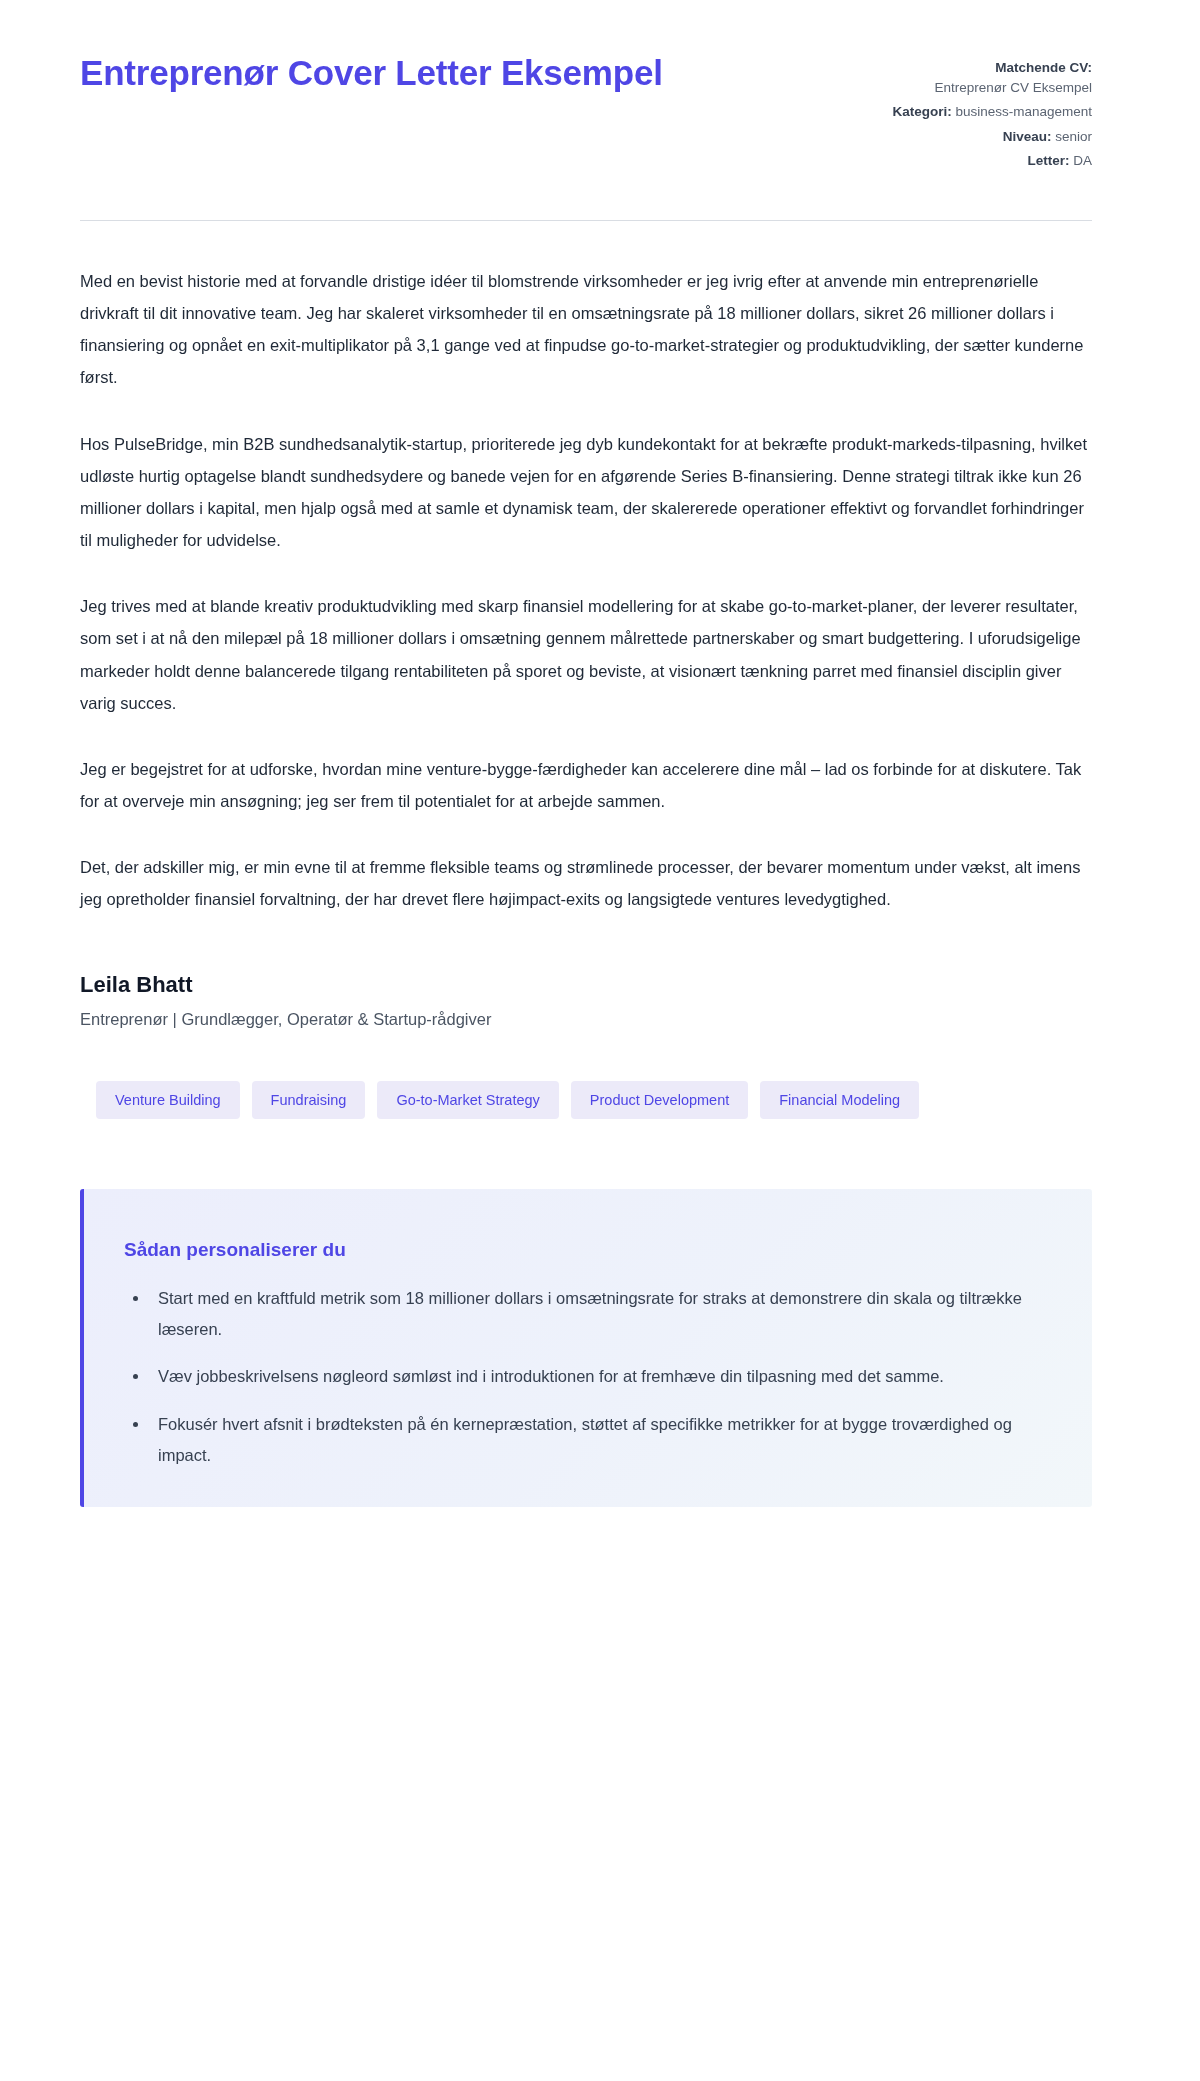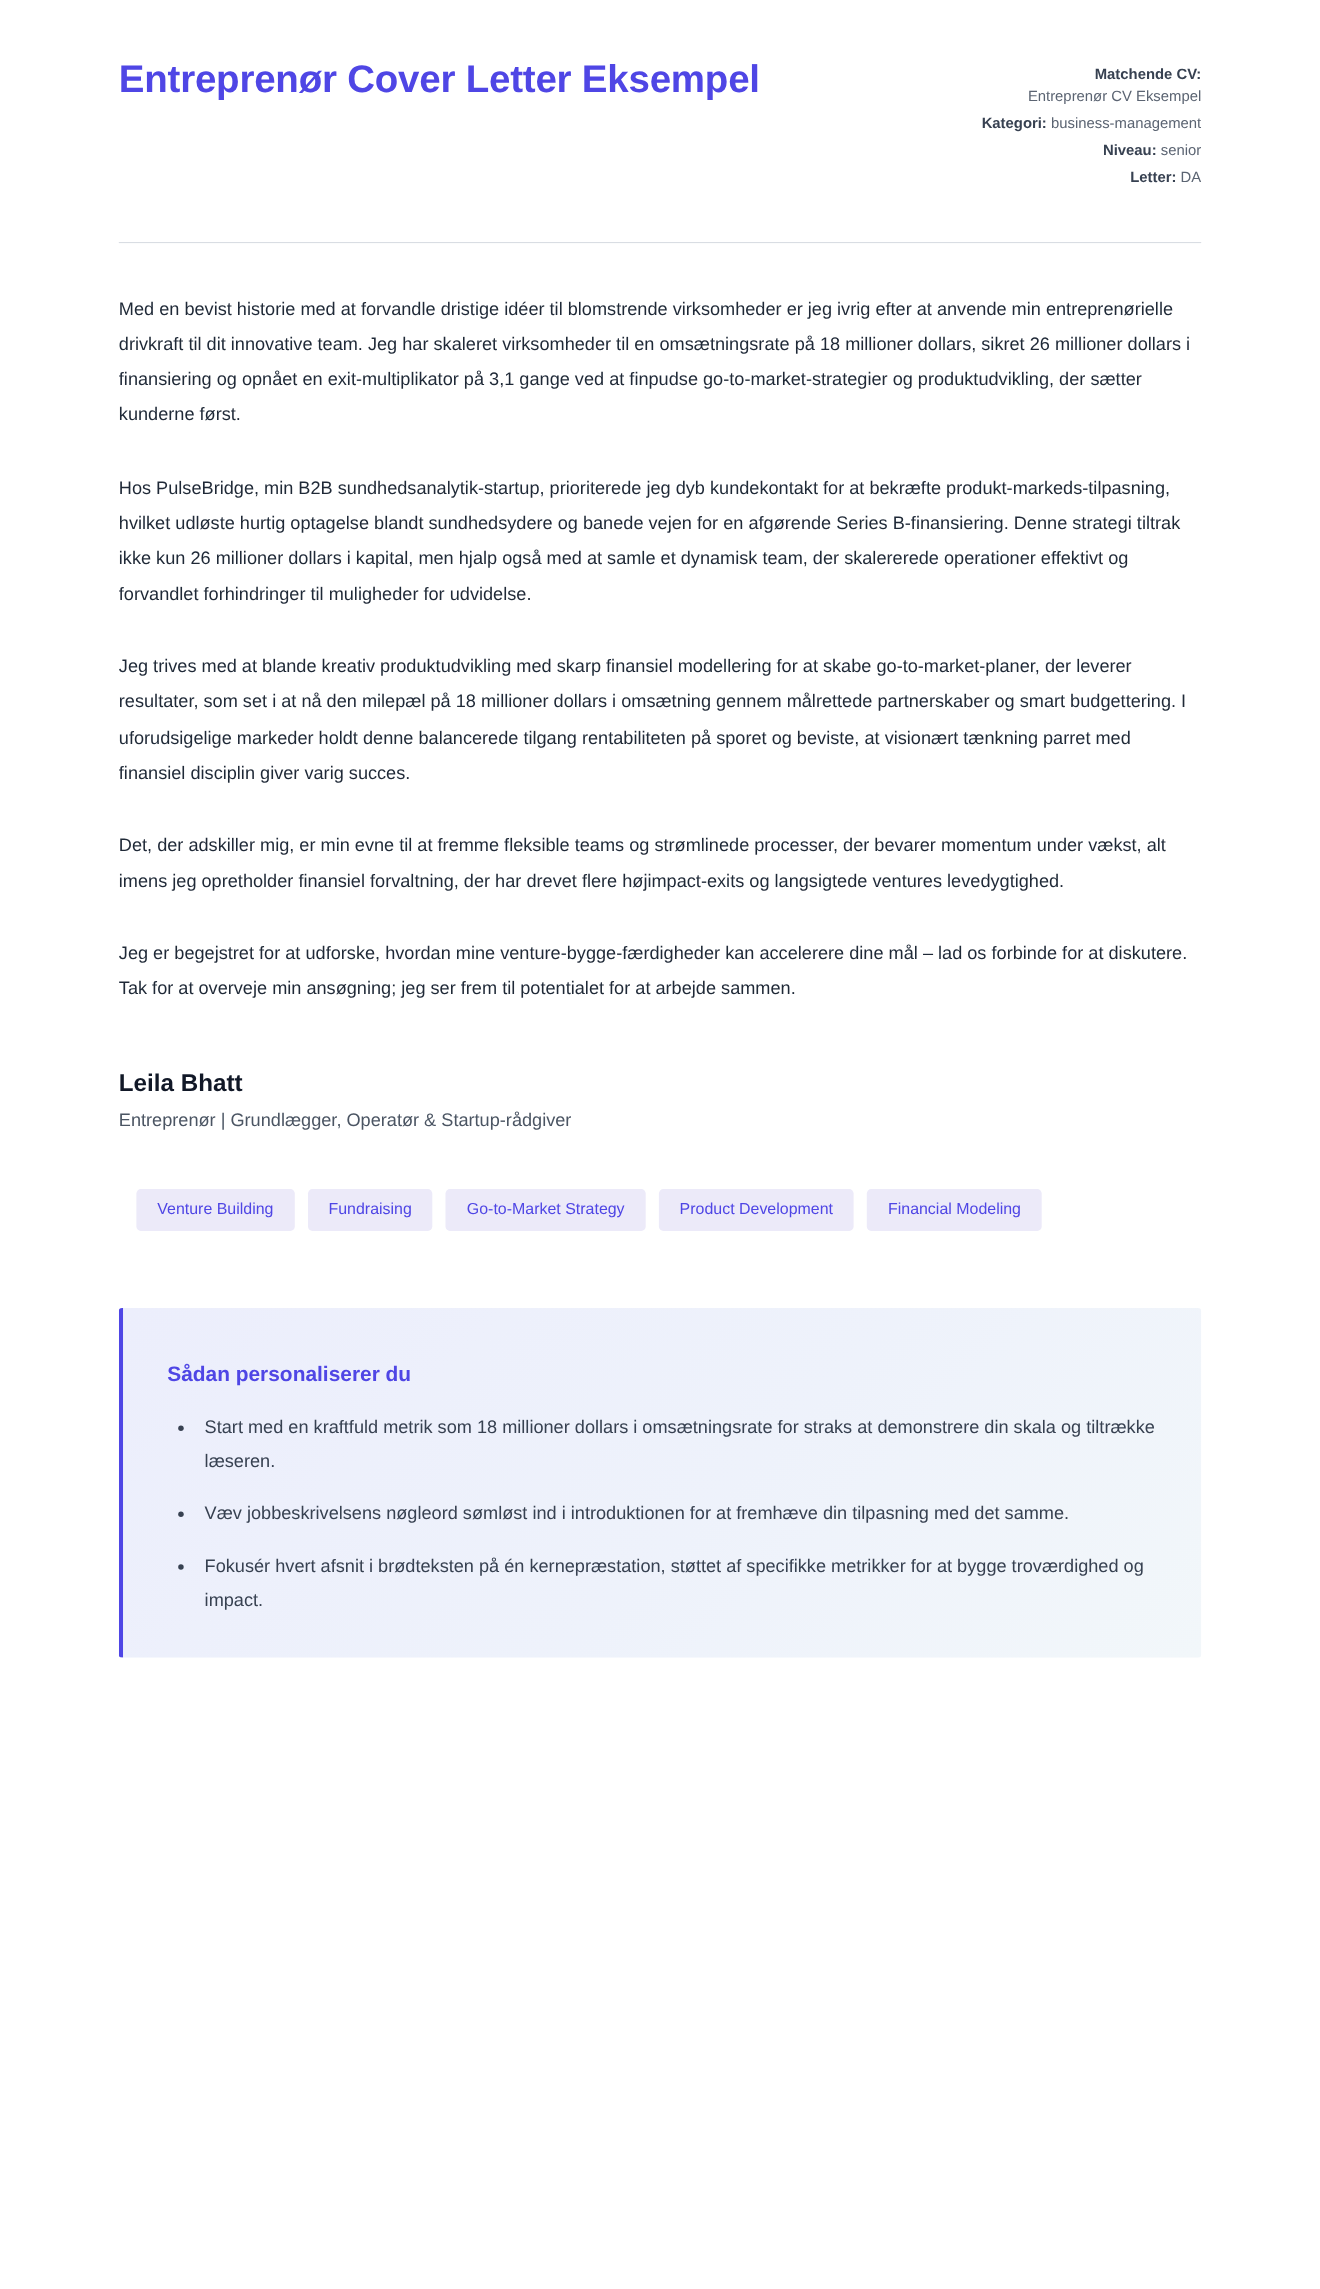"Entreprenør Cover Letter Eksempel" .page { padding: 52px 108px 40px 108px -> 52px 108px 40px 80px }
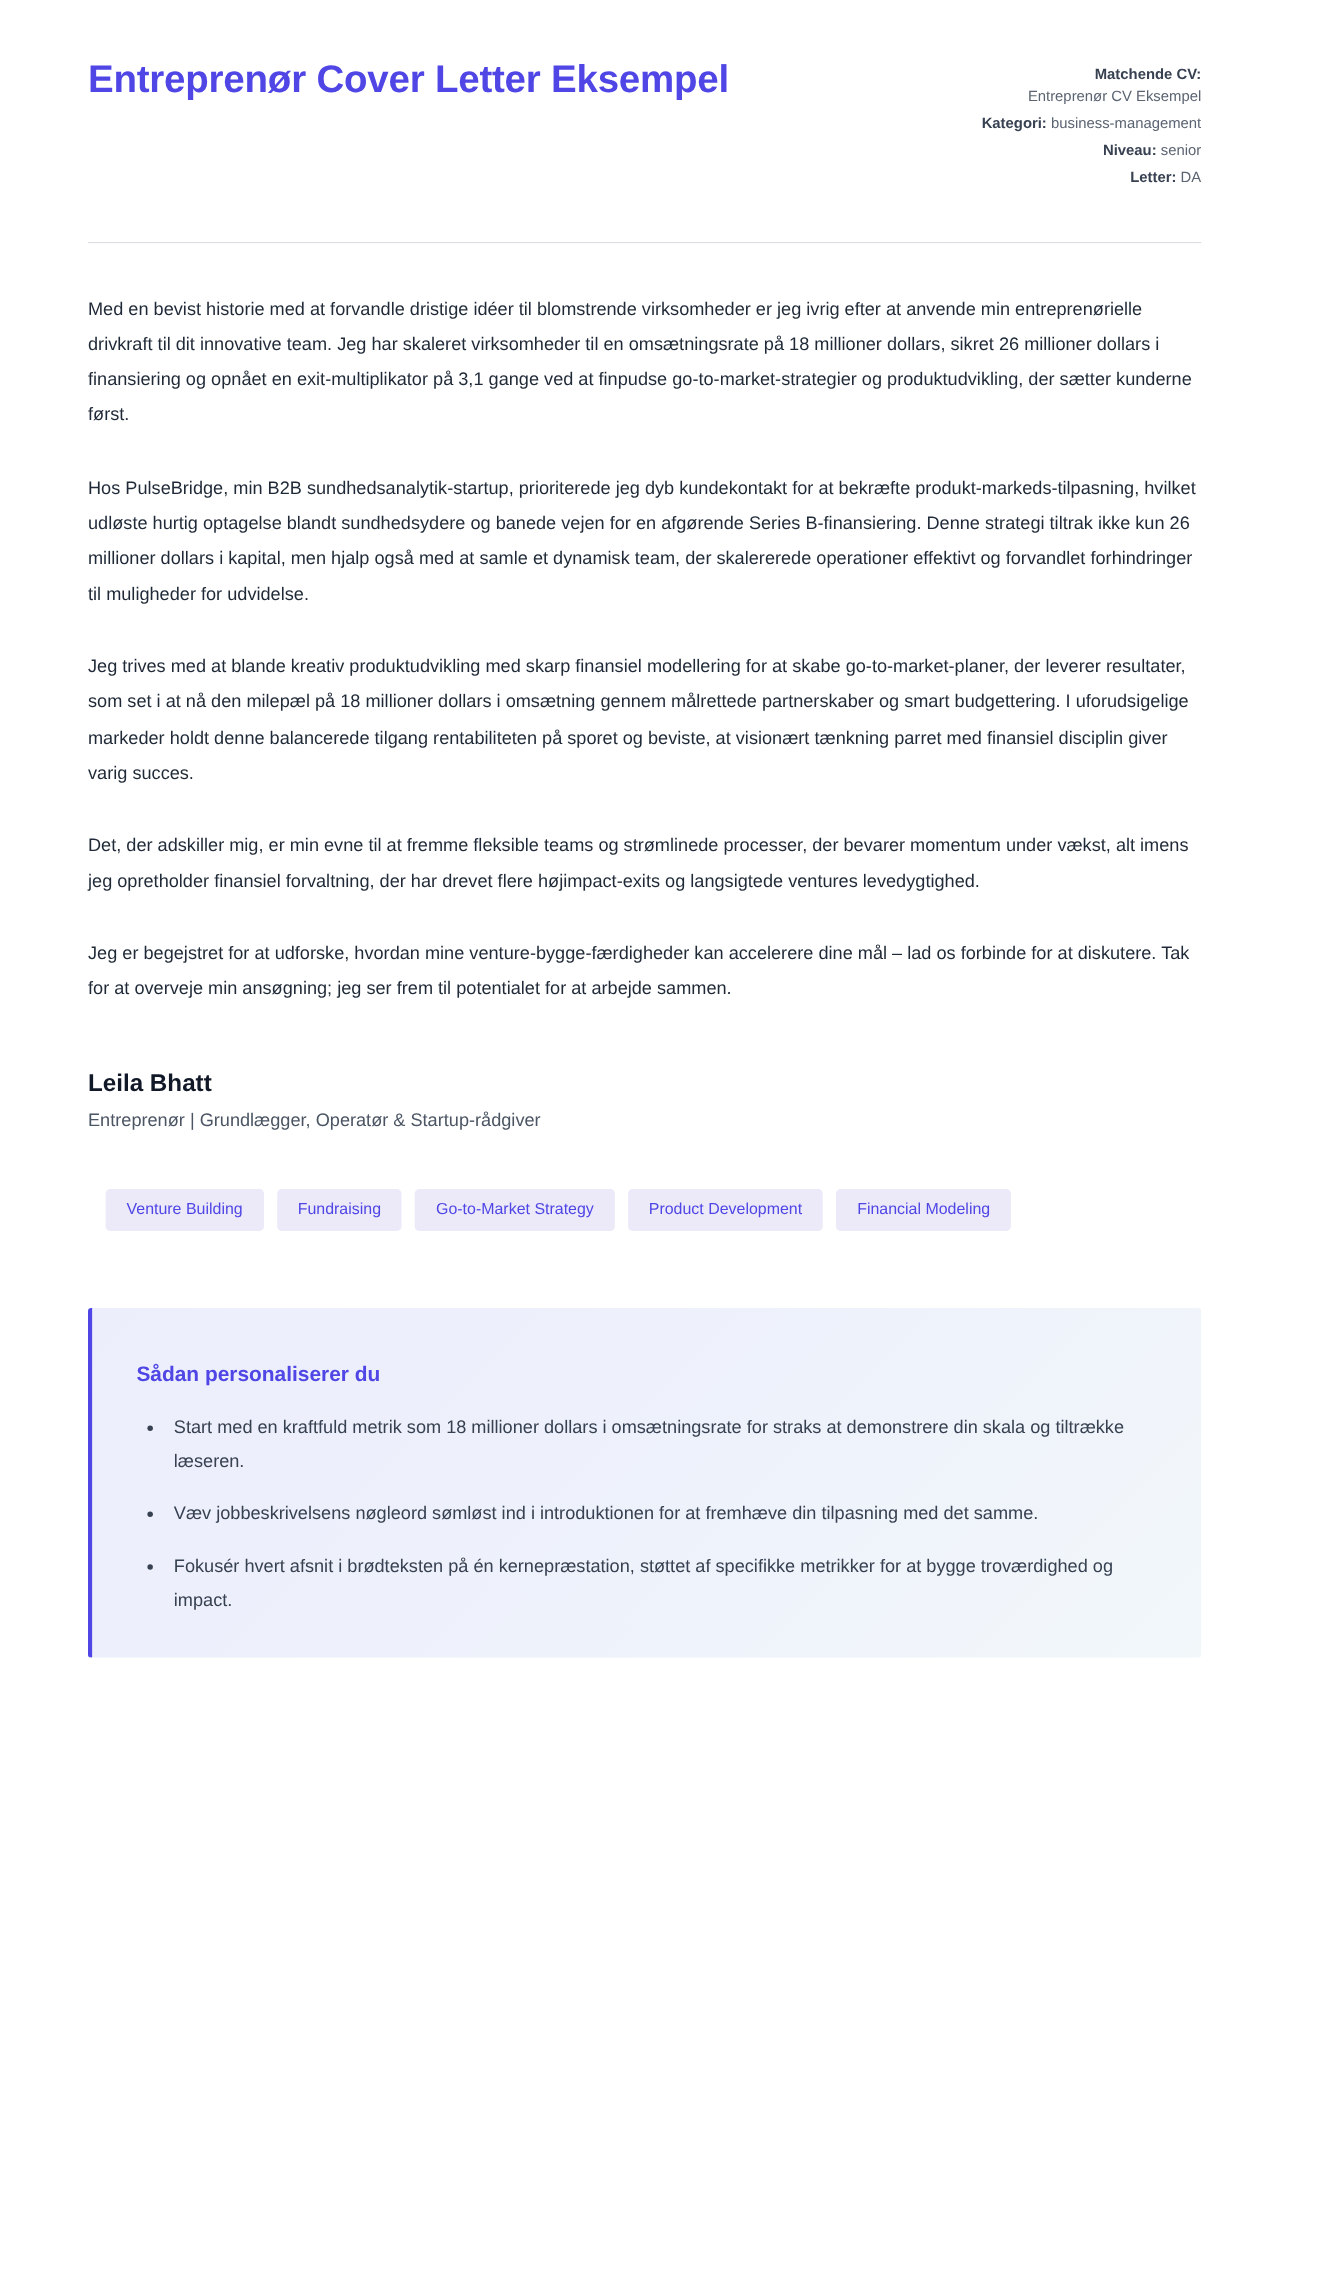"Det, der adskiller mig, er" p.para { order: before "Jeg er begejstret for at" -> after "Jeg er begejstret for at" }
